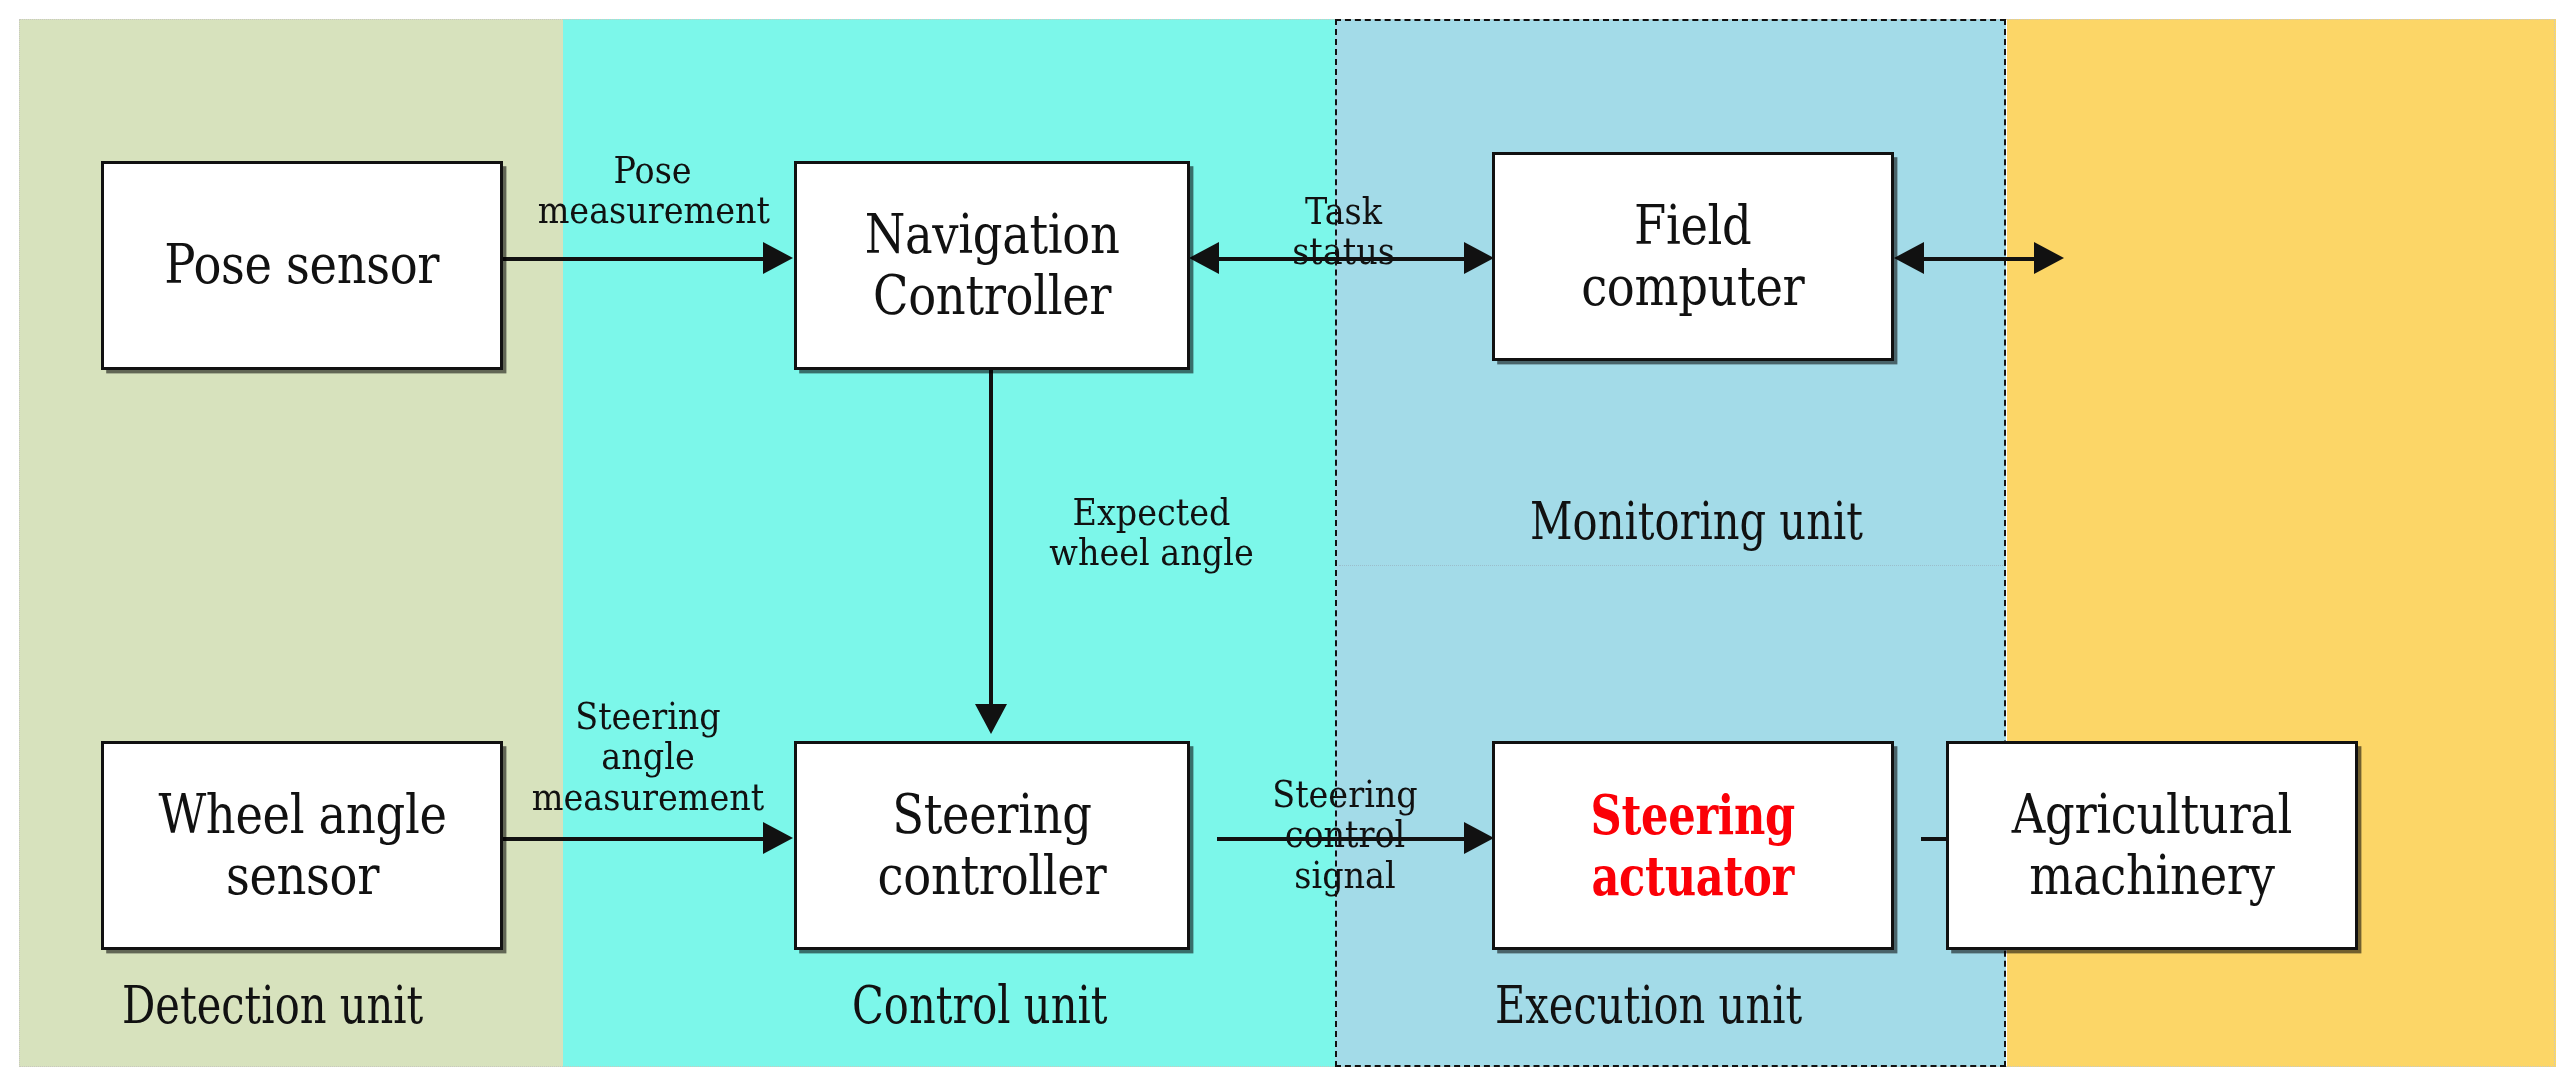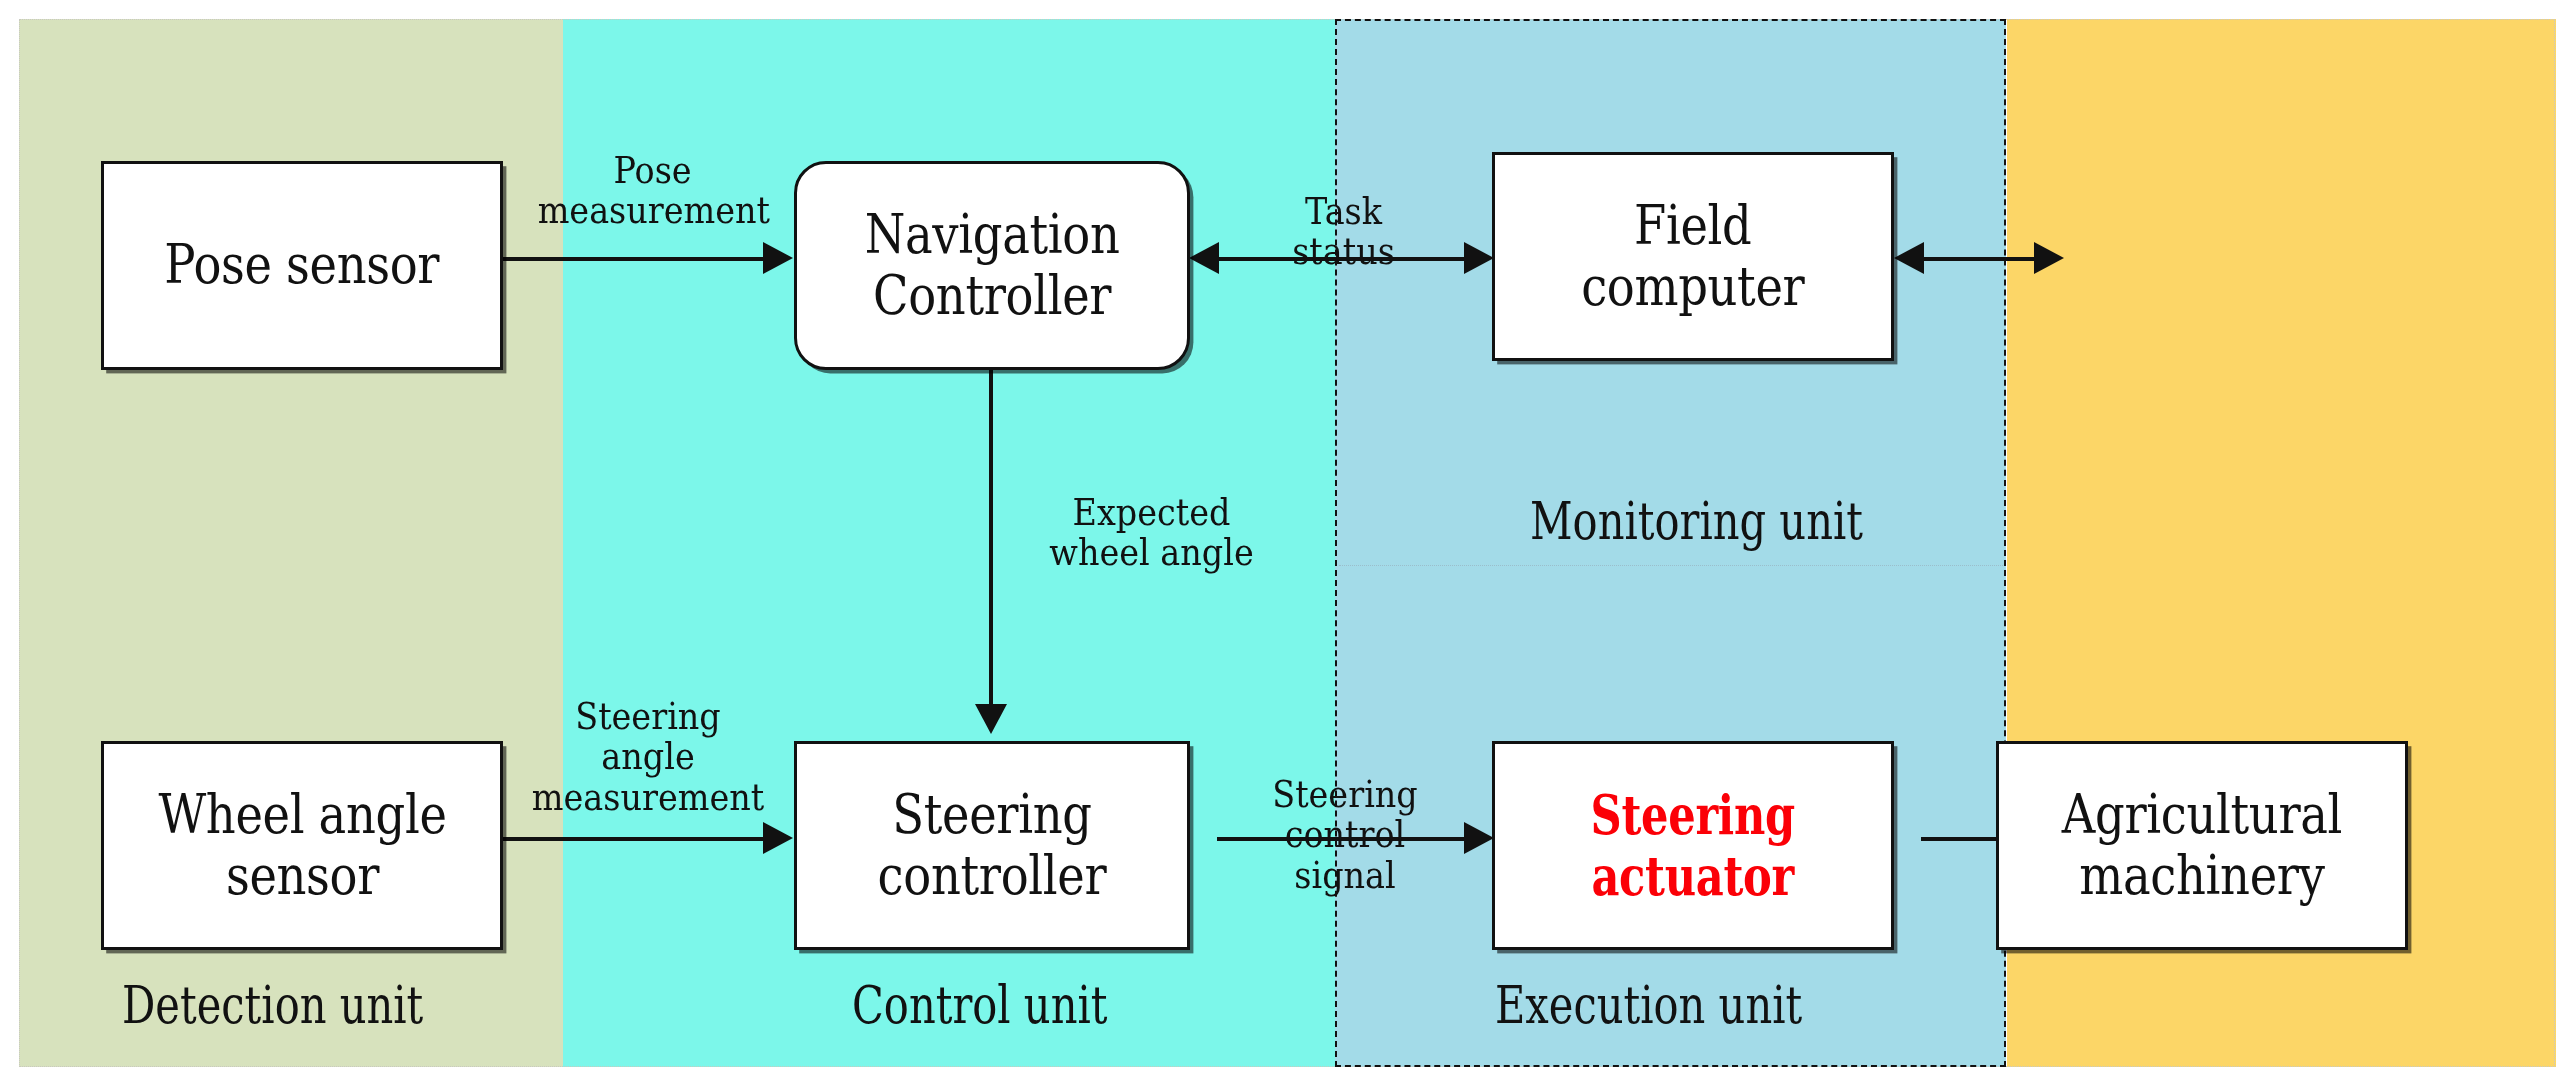"Navigation" #node-navigation { border-radius: 32px -> none }
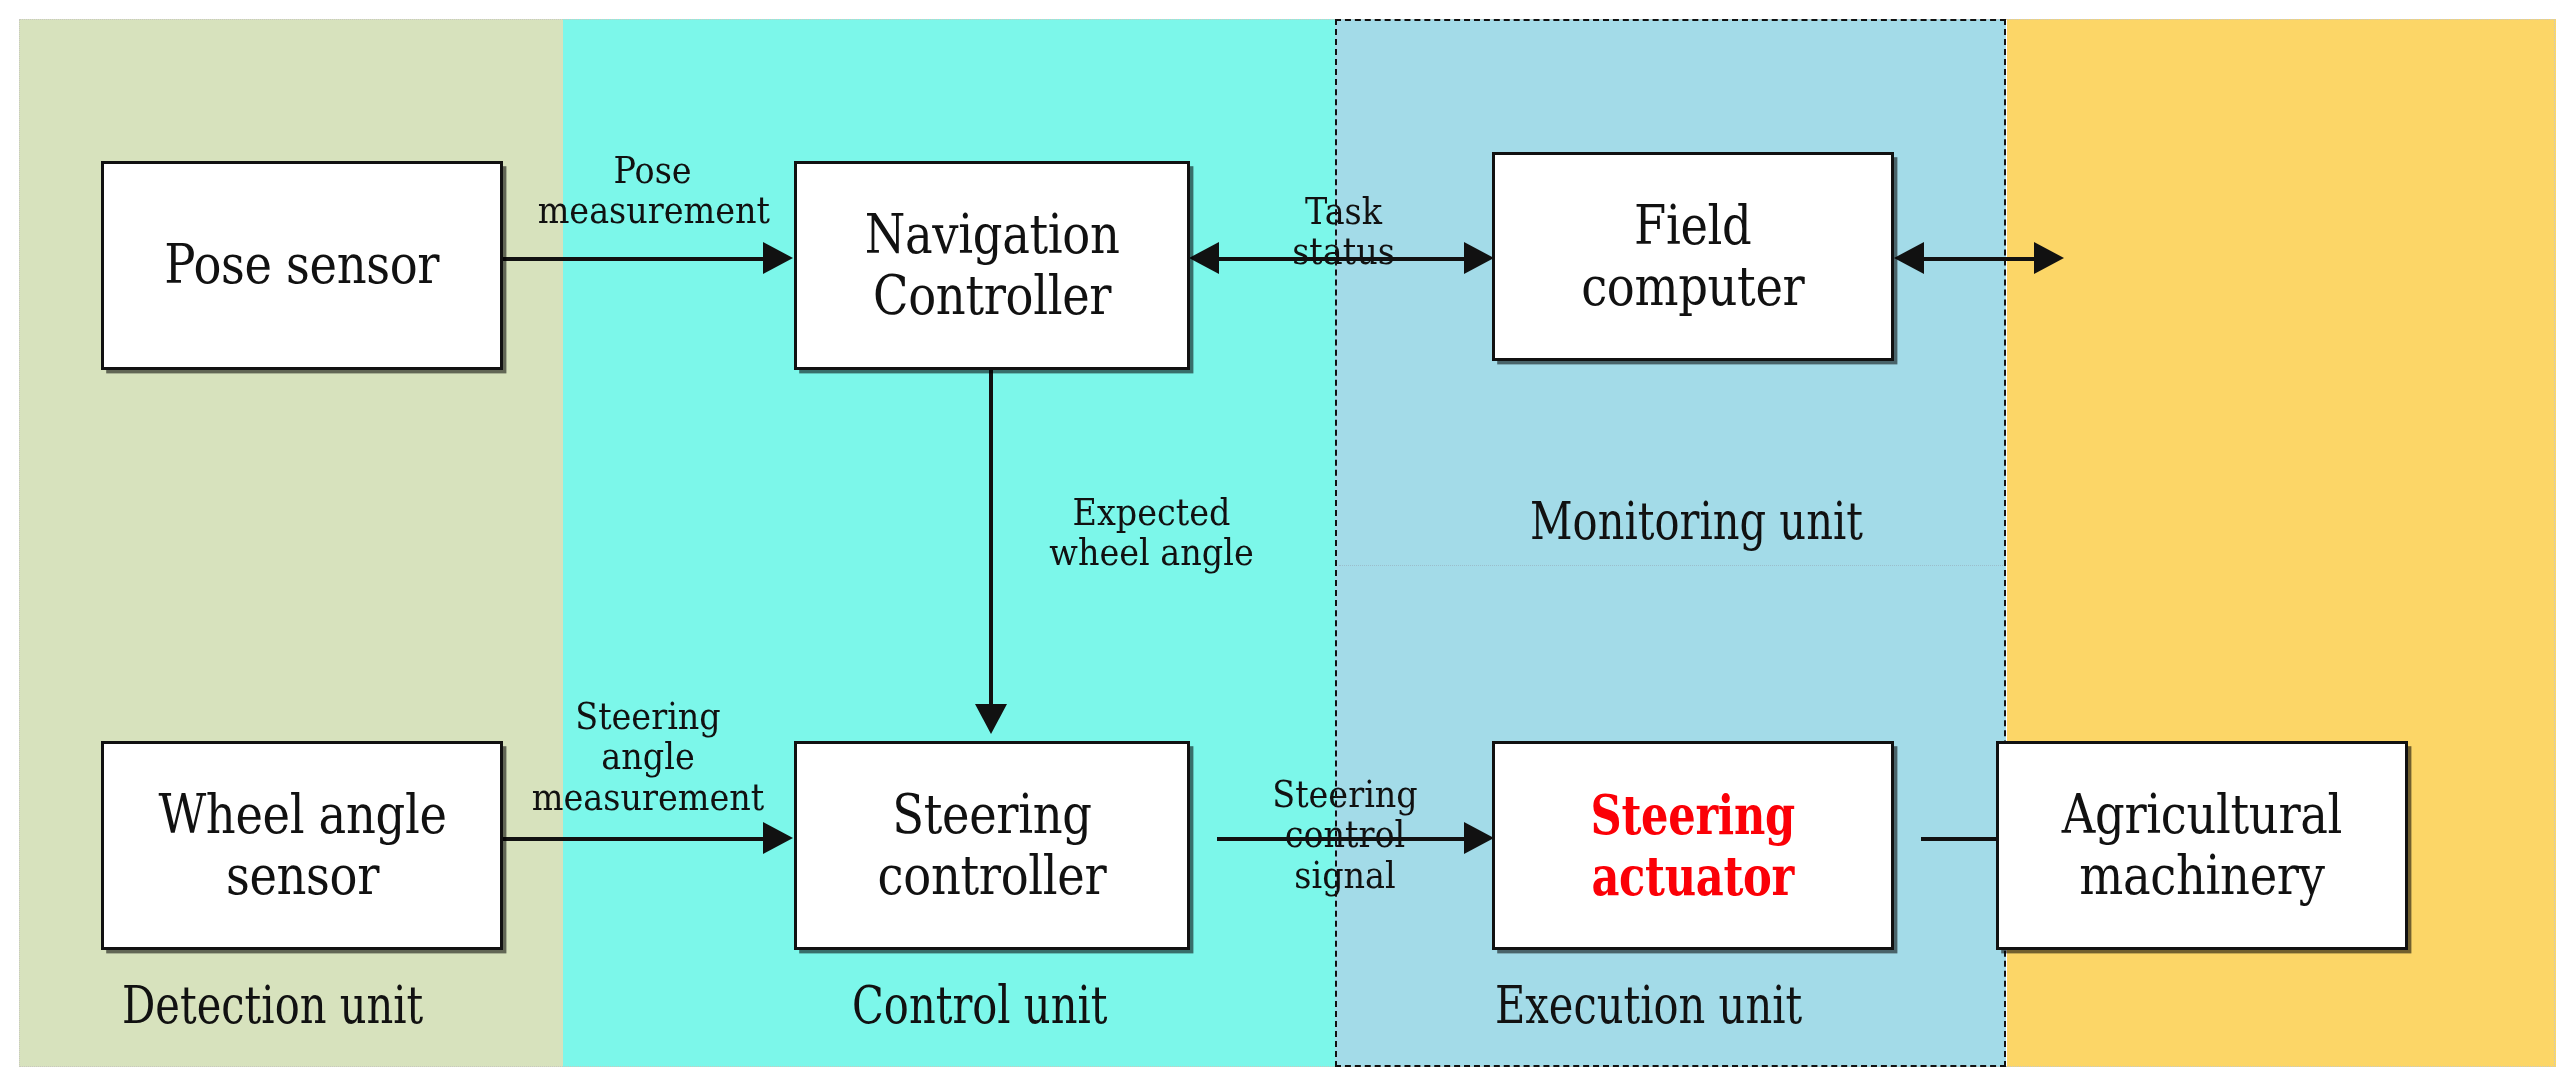"Agricultural" #node-agri-machinery { left: 1996px -> 1946px }
